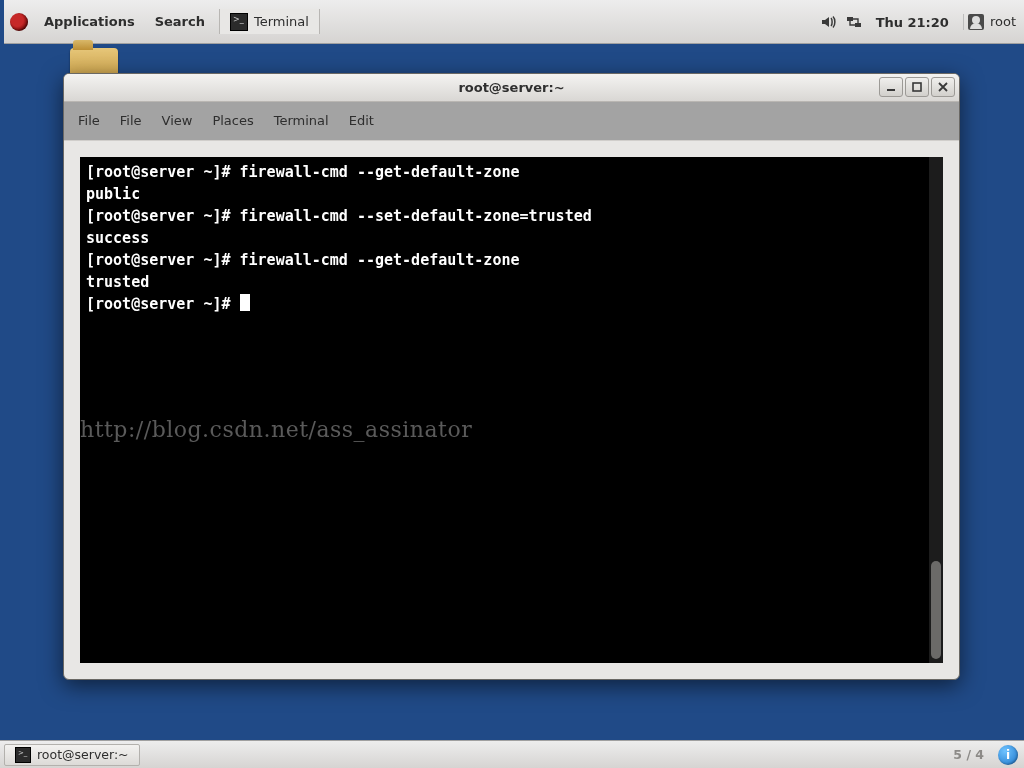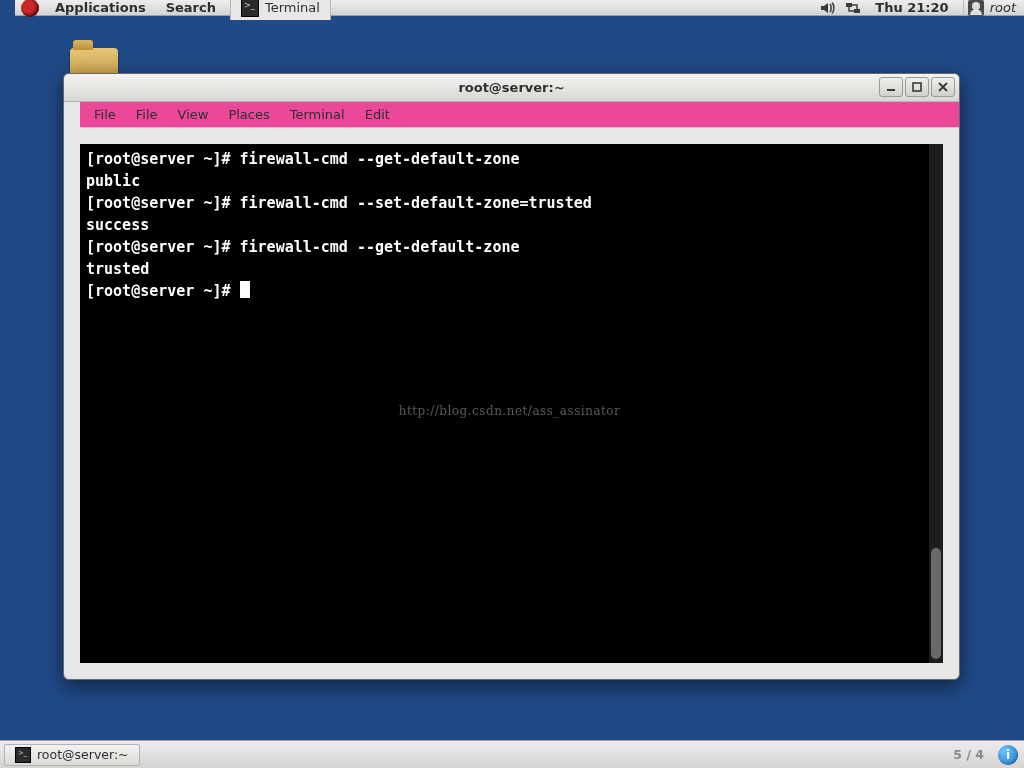"Applications" .top-panel { height: 16px -> 44px; left: 15px -> 4px }
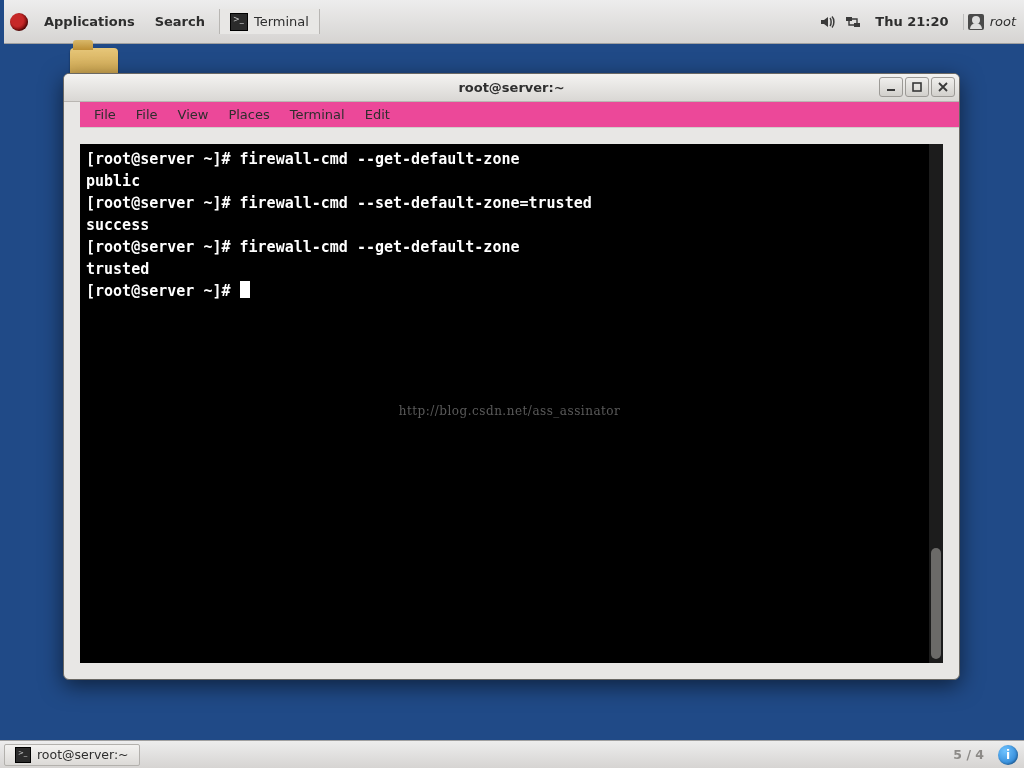"Thu 21:20" .top-panel .tray { align-items: center -> flex-end }
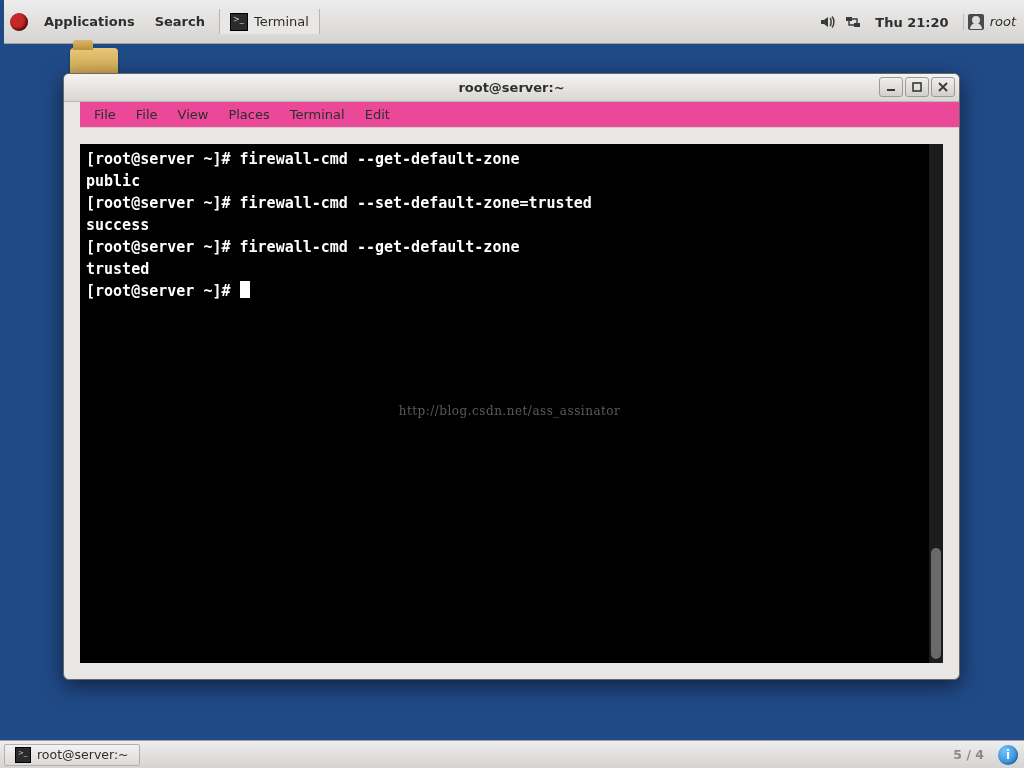"root" .user-entry { font-style: italic -> none }
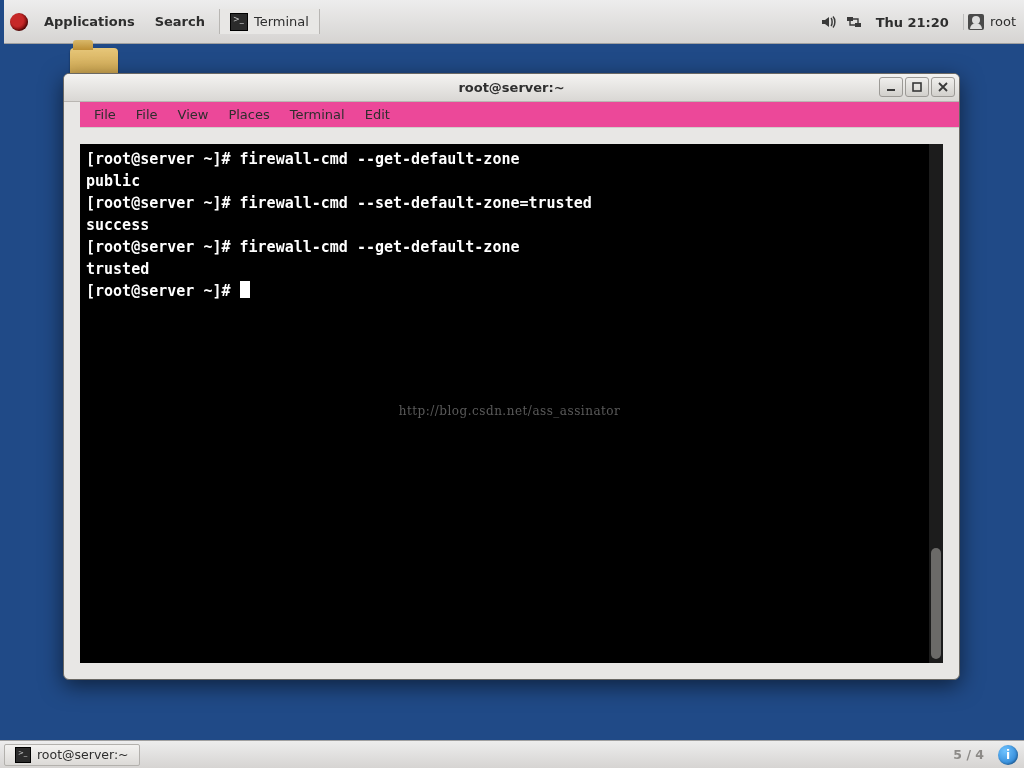"File" .menubar { background: #ec4899 -> #a3a3a3; height: 26px -> 39px; margin-left: 16px -> none }
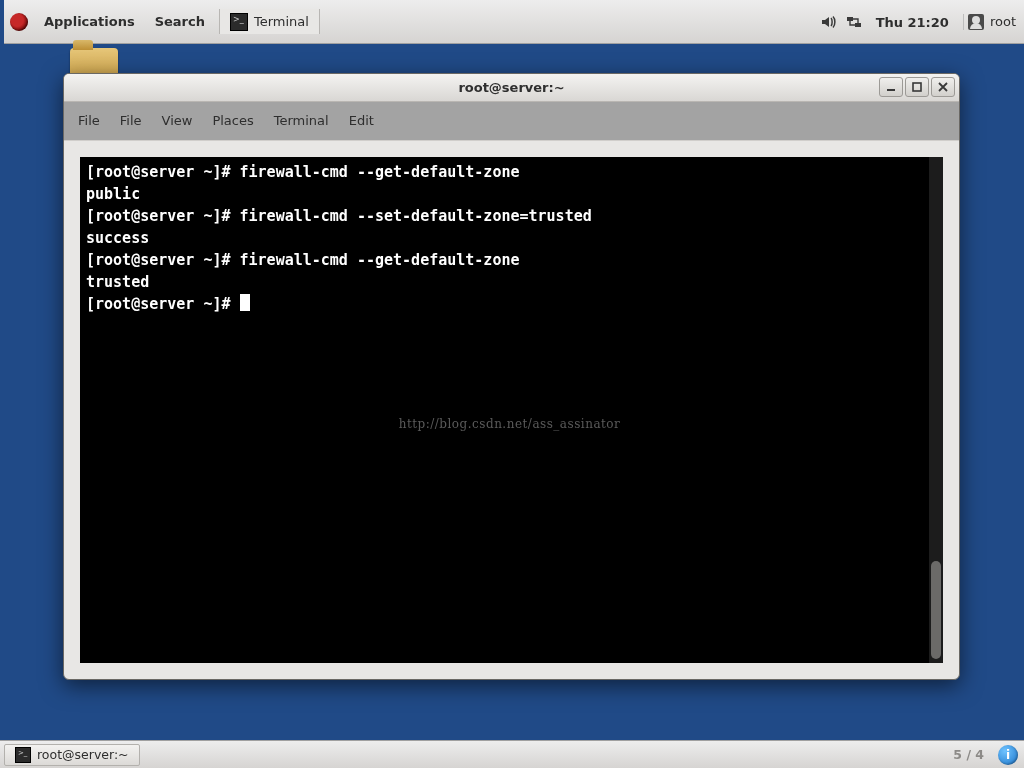"http://blog.csdn.net/ass_assinator" .watermark { font-size: 12px -> 22px; text-align: center -> none }
